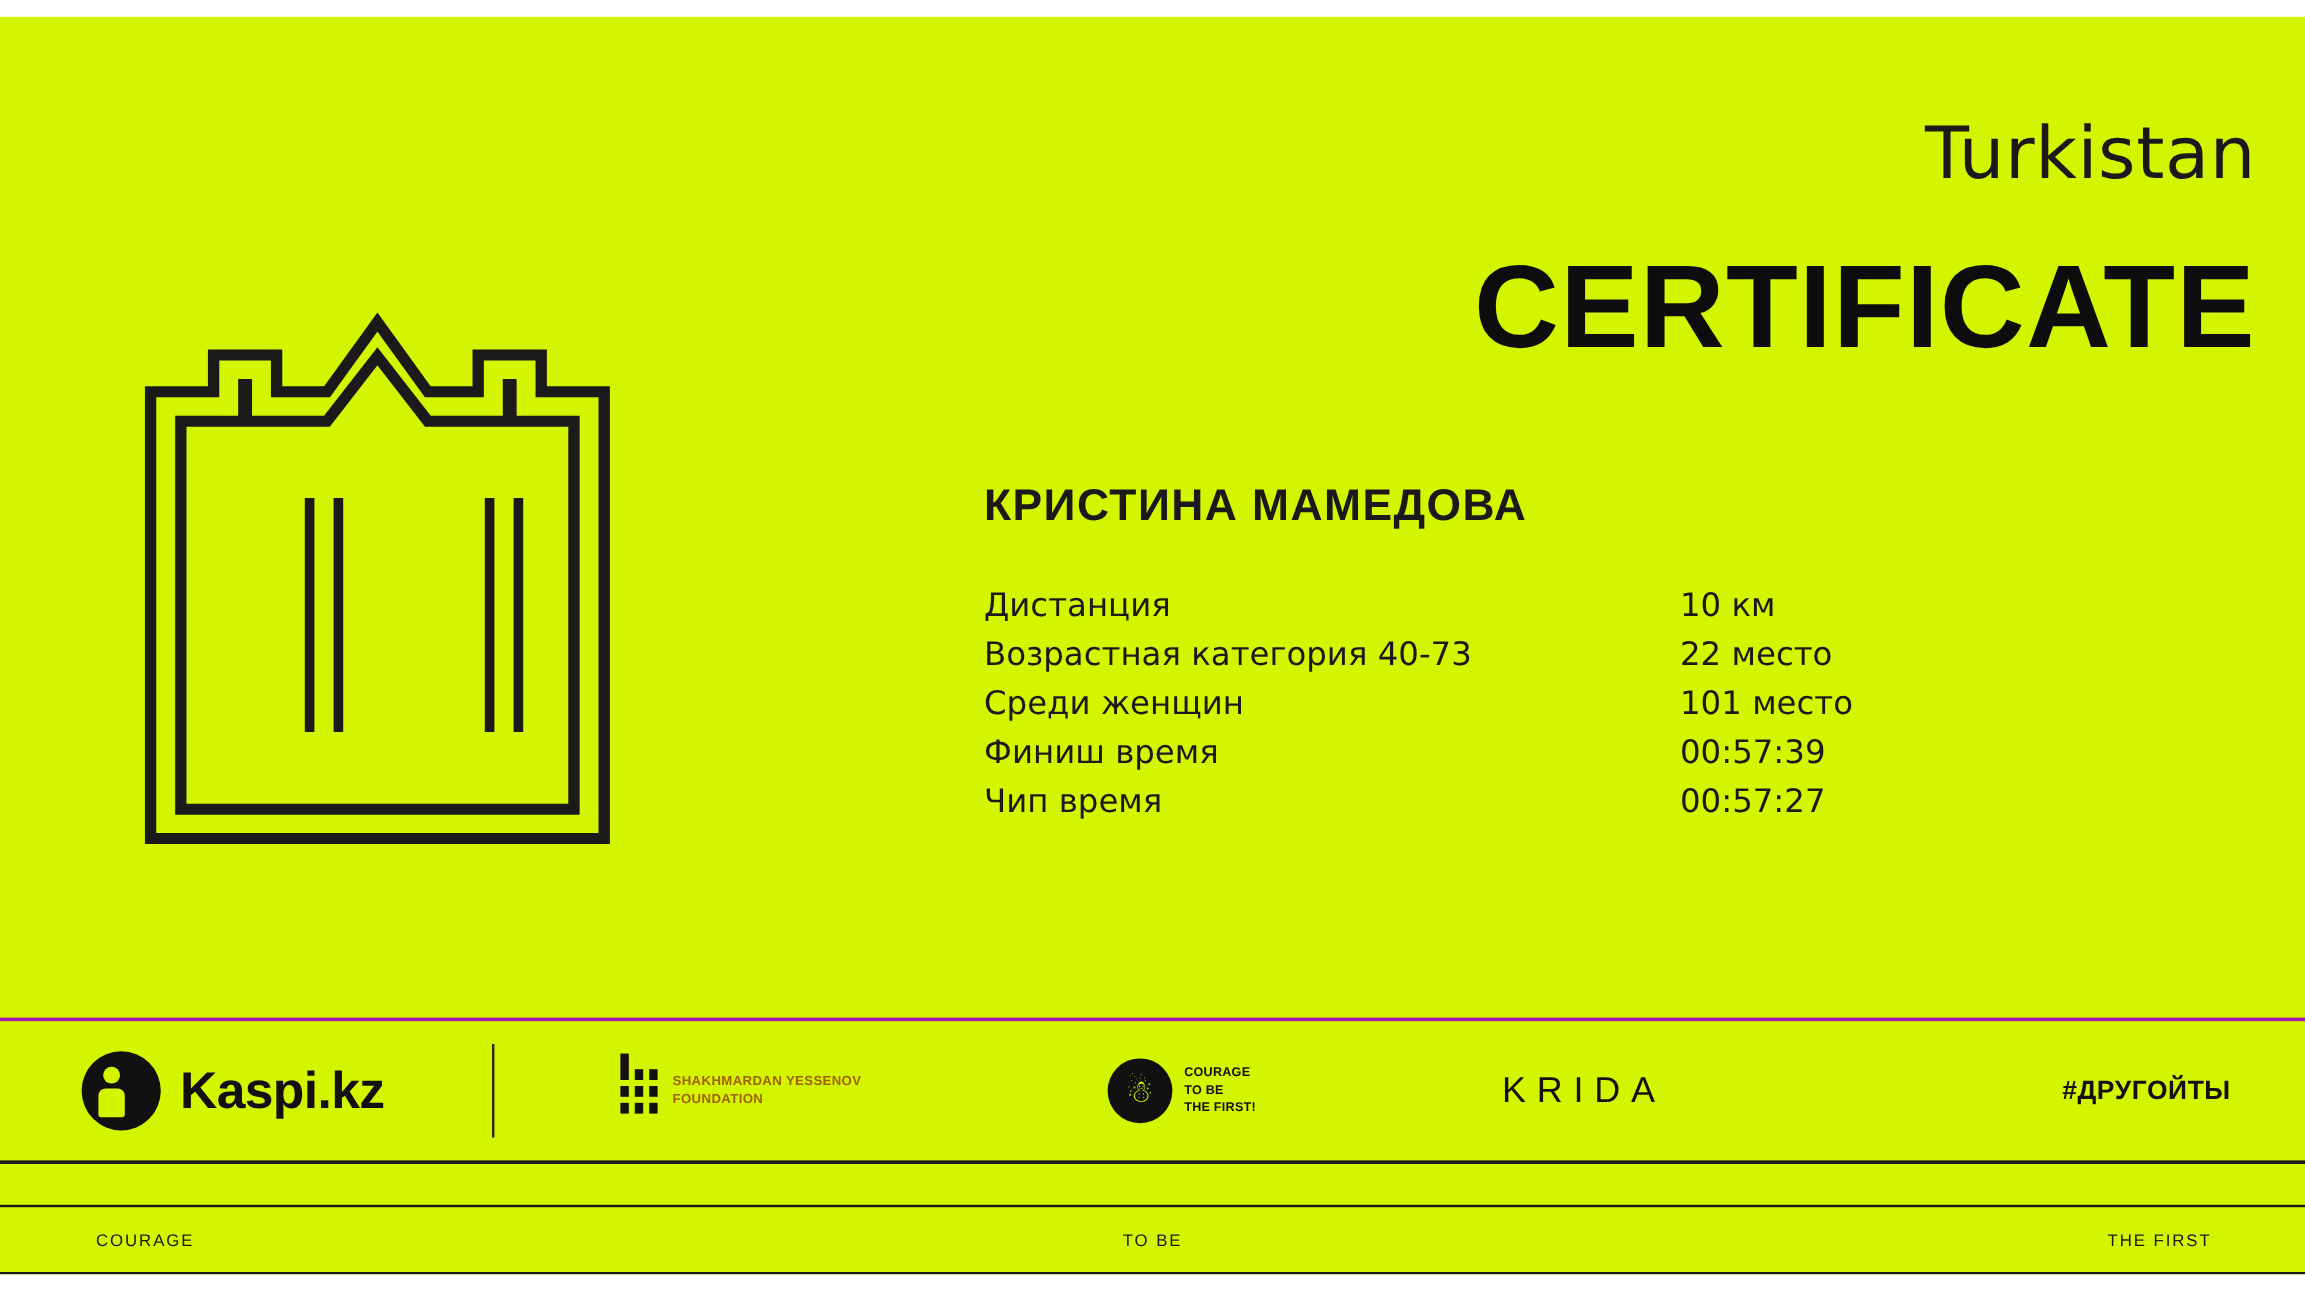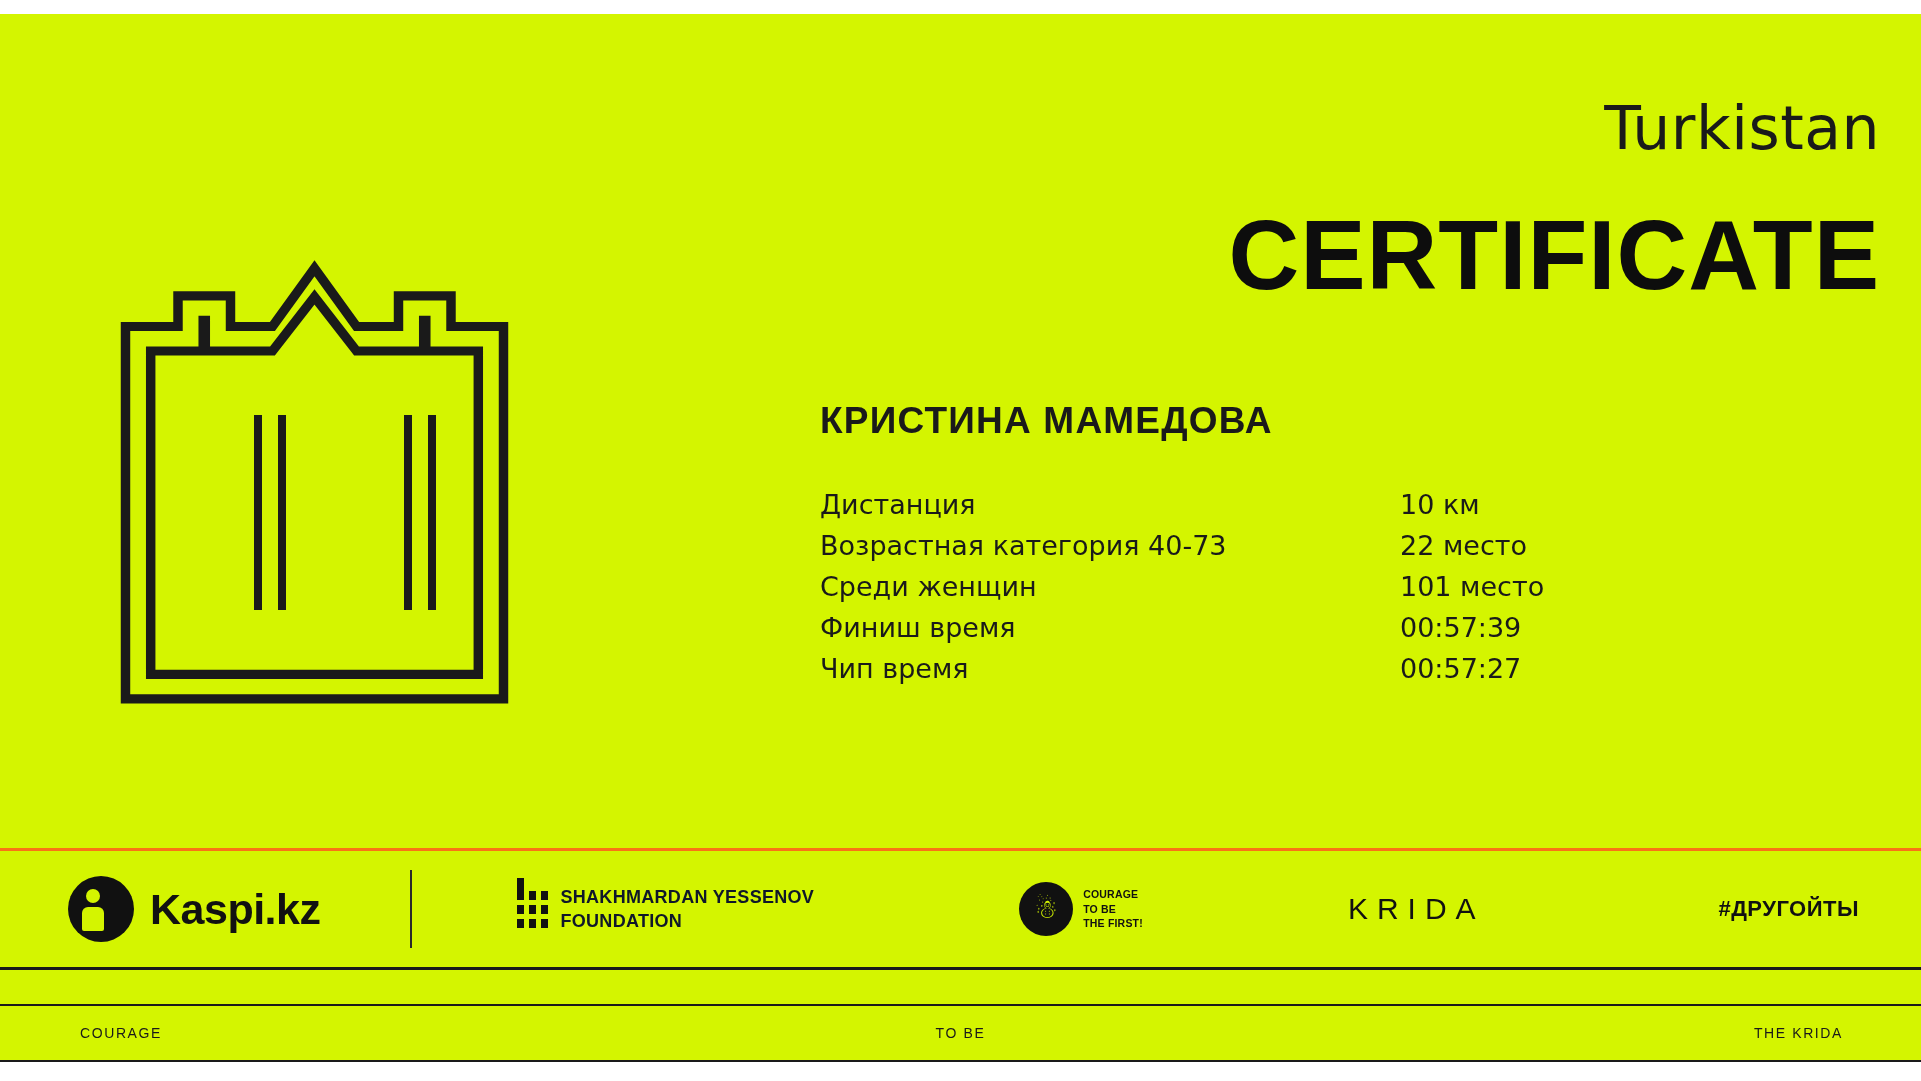"Kaspi.kz" .sponsor-bar { border-top: 3px solid #f97316 -> 3px solid #a21caf }
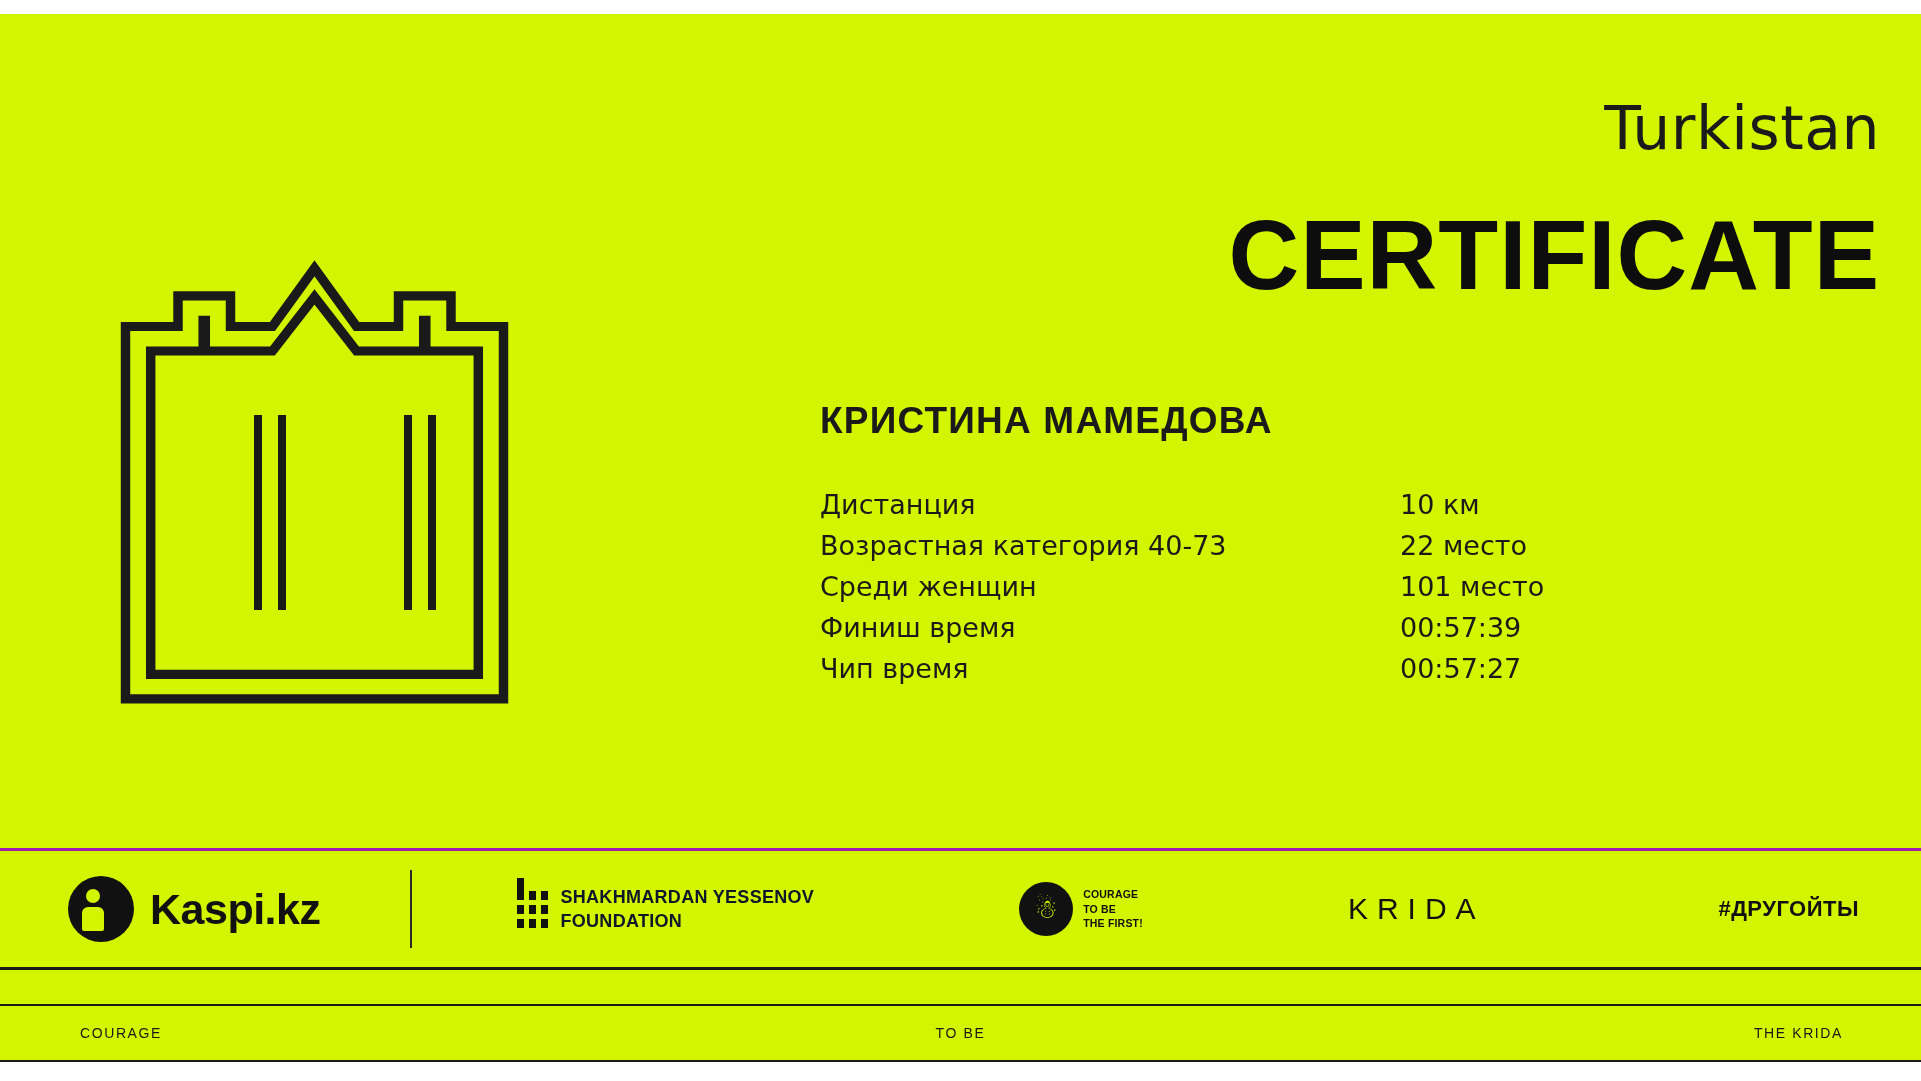"SHAKHMARDAN YESSENOV" .yessenov-text { color: #0f172a -> #a16207; font-size: 18px -> 11px }
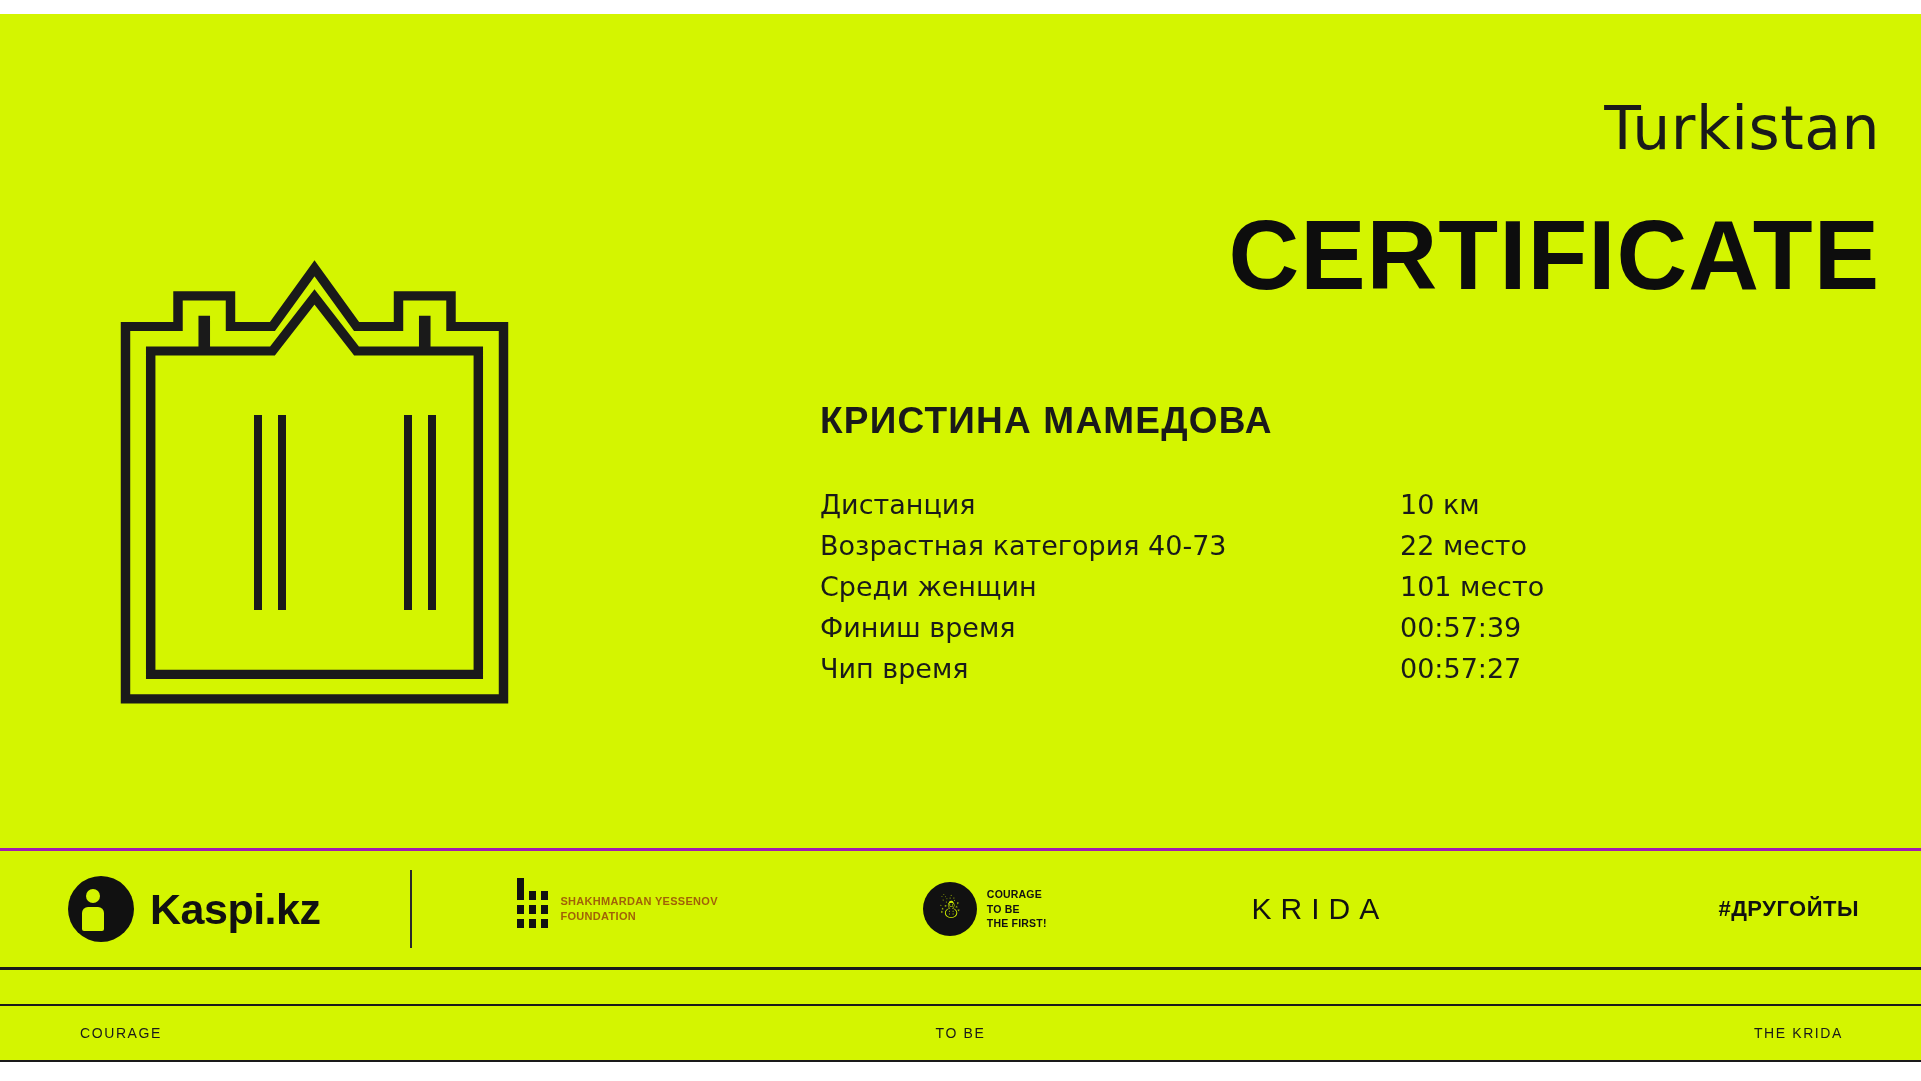"THE KRIDA" div.bs-right { text: KRIDA -> FIRST }
